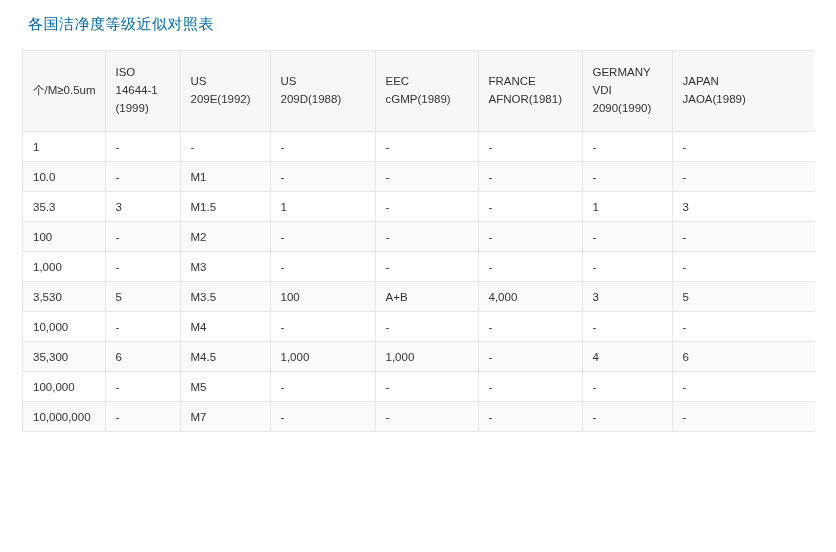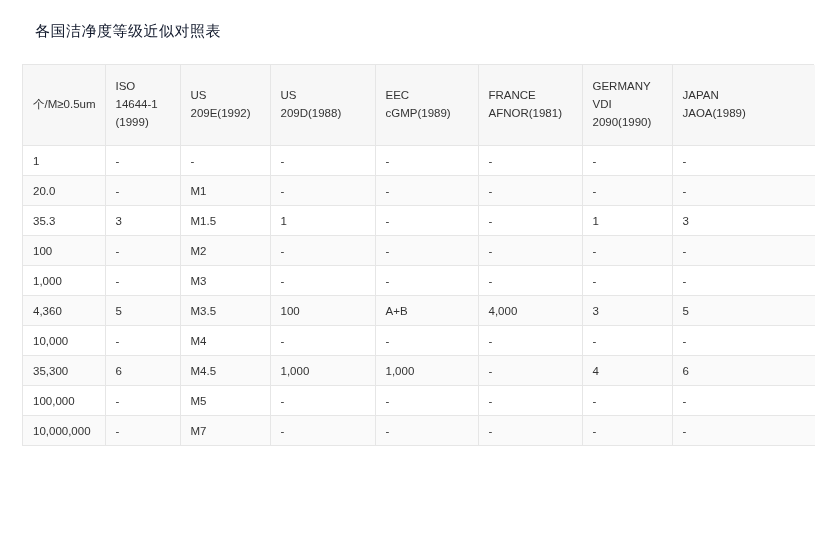"各国洁净度等级近似对照表" .page-title { color: #0f172a -> #0369a1; margin: 15px -> 8px }
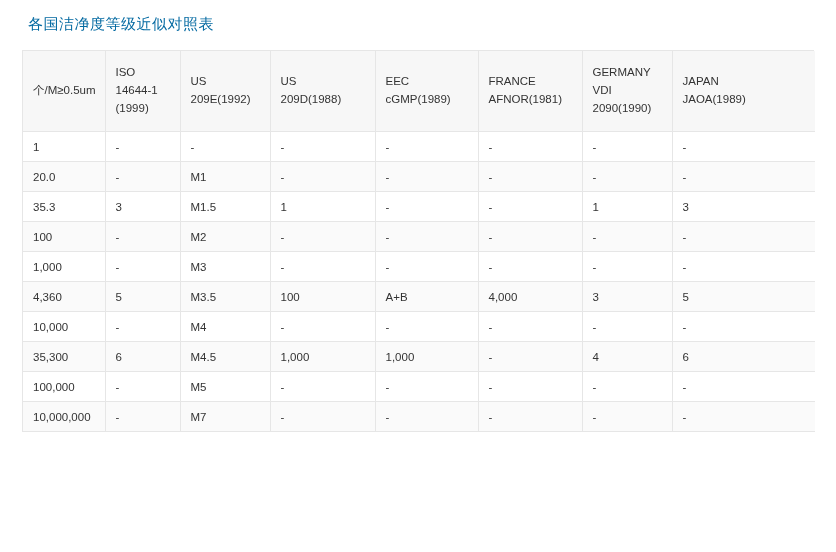"20.0" td { text: 20.0 -> 10.0 }
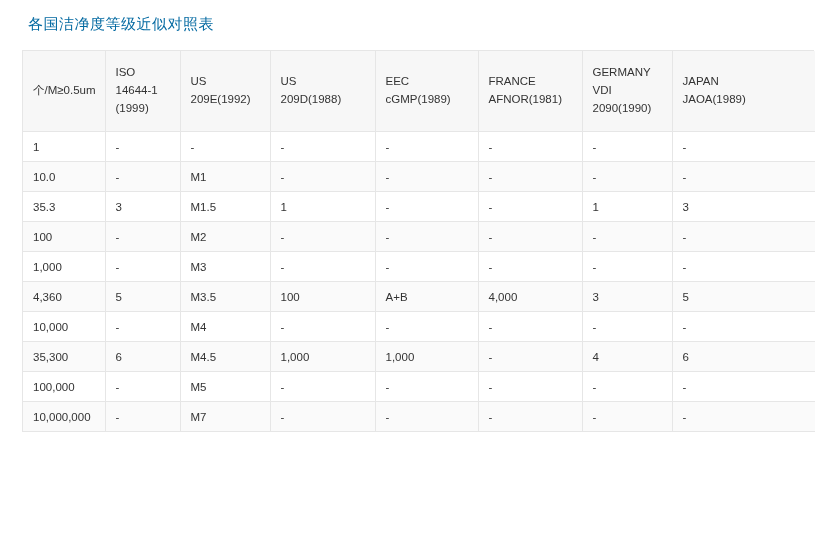"4,360" td { text: 4,360 -> 3,530 }
